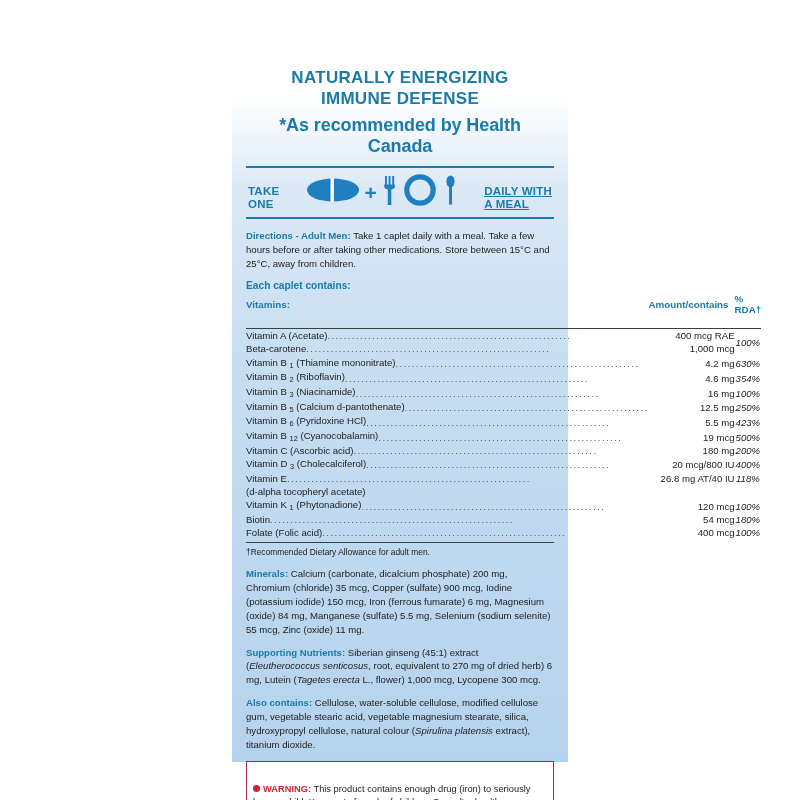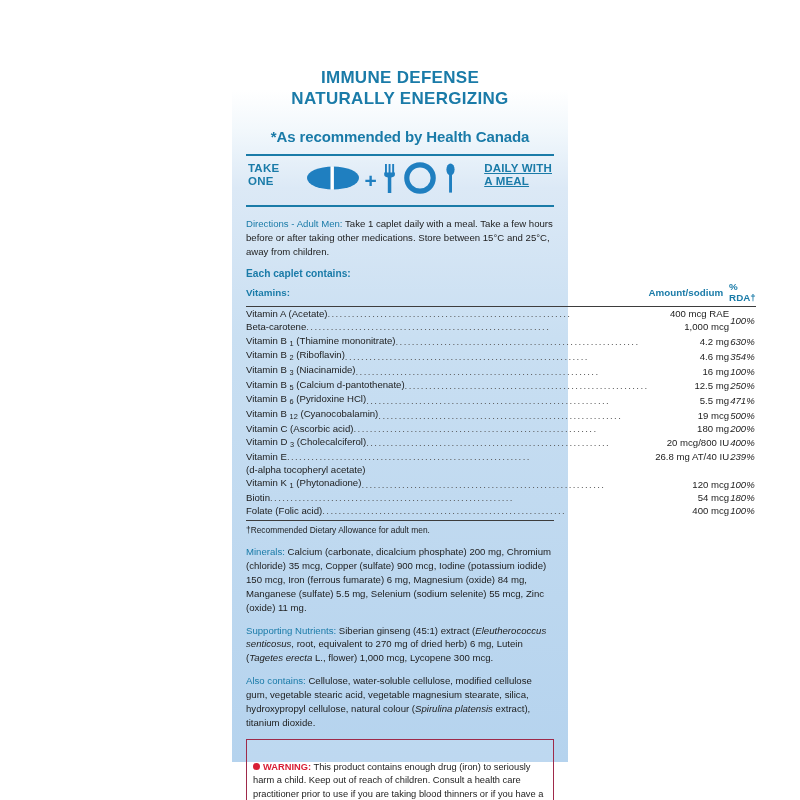"IMMUNE DEFENSE" div.headline { order: before "NATURALLY ENERGIZING" -> after "NATURALLY ENERGIZING" }
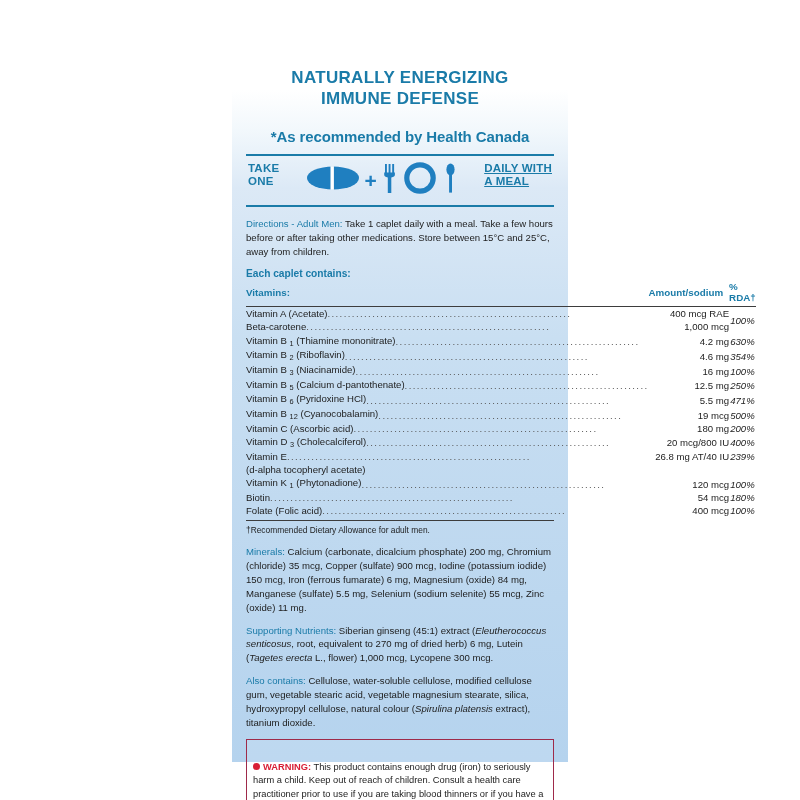"*As recommended by Health Canada" .subheadline { font-size: 15px -> 18px; margin-top: 19px -> 6px }
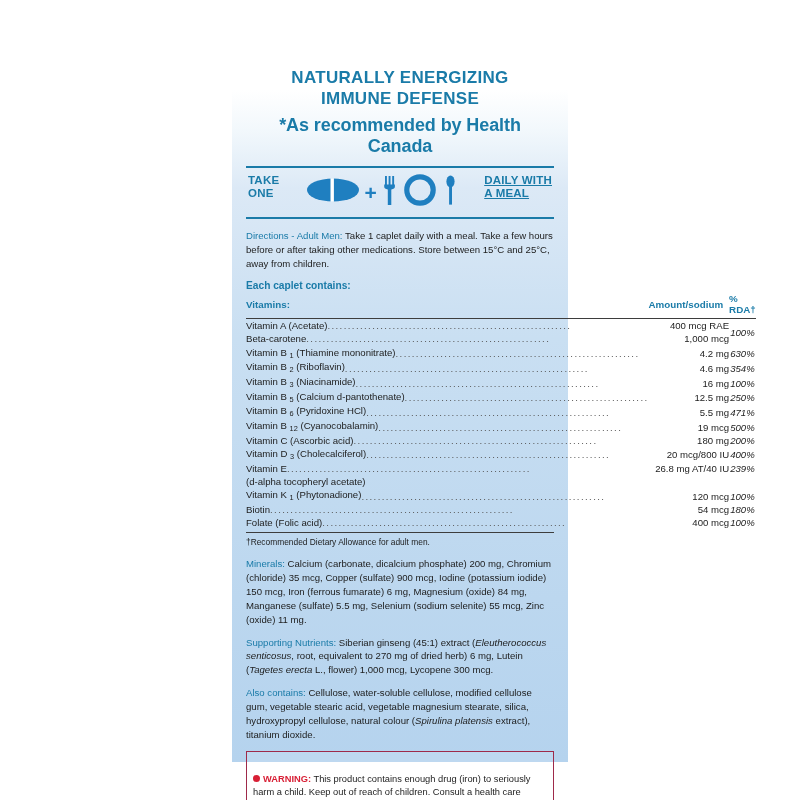"TAKE" #dosage-band { align-items: flex-start -> flex-end }
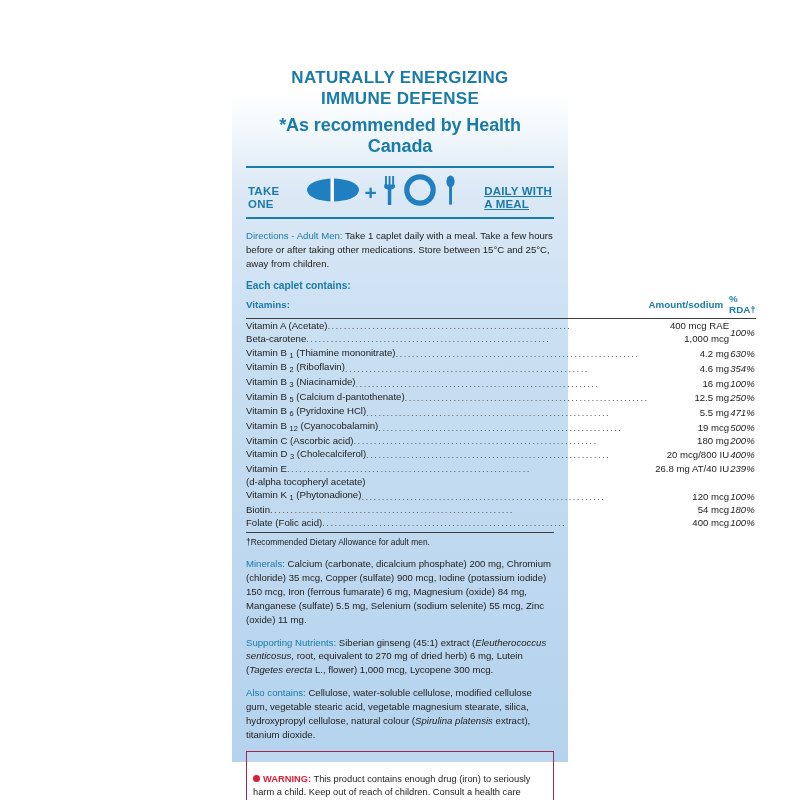"Directions - Adult Men:" .para b.teal, .teal-label { font-weight: normal -> bold }
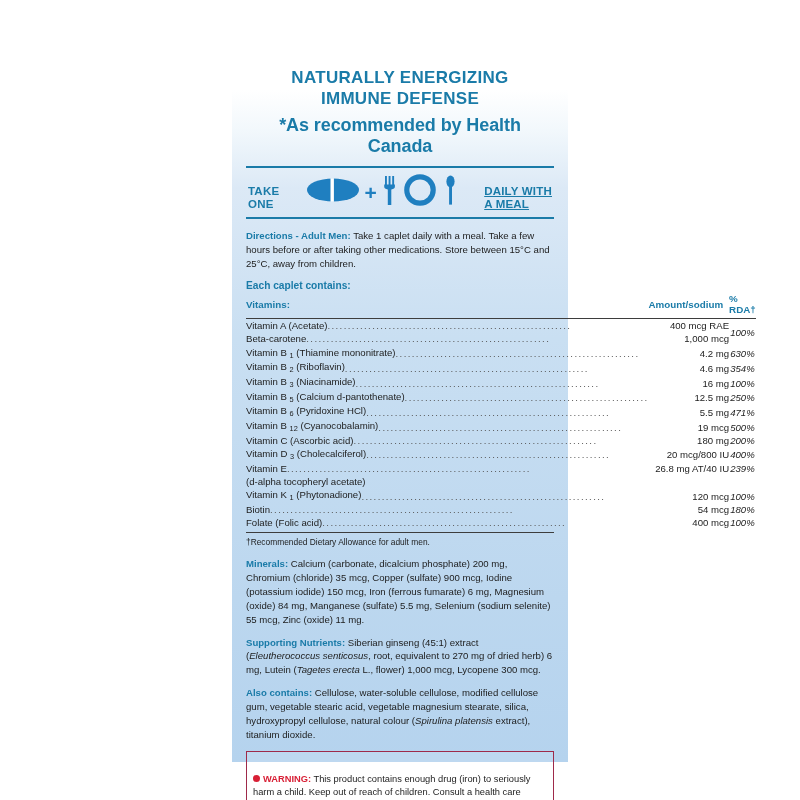"Vitamins:" #vitamins-table thead th { padding: 0 0 3px 0 -> 0 0 13px 0 }
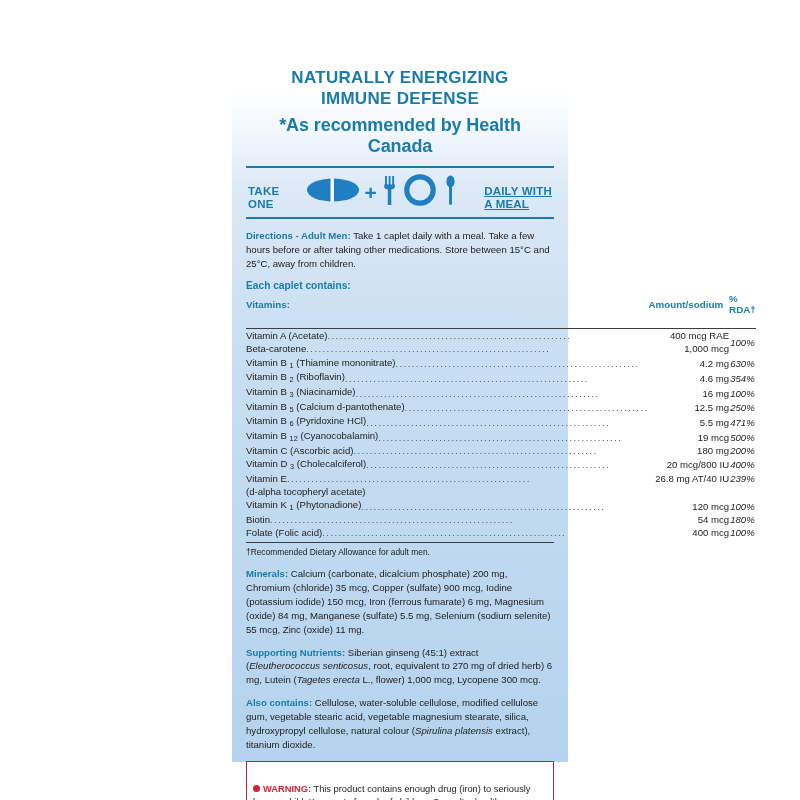"Amount/sodium" th.c-amt { text: Amount/sodium -> Amount/contains }
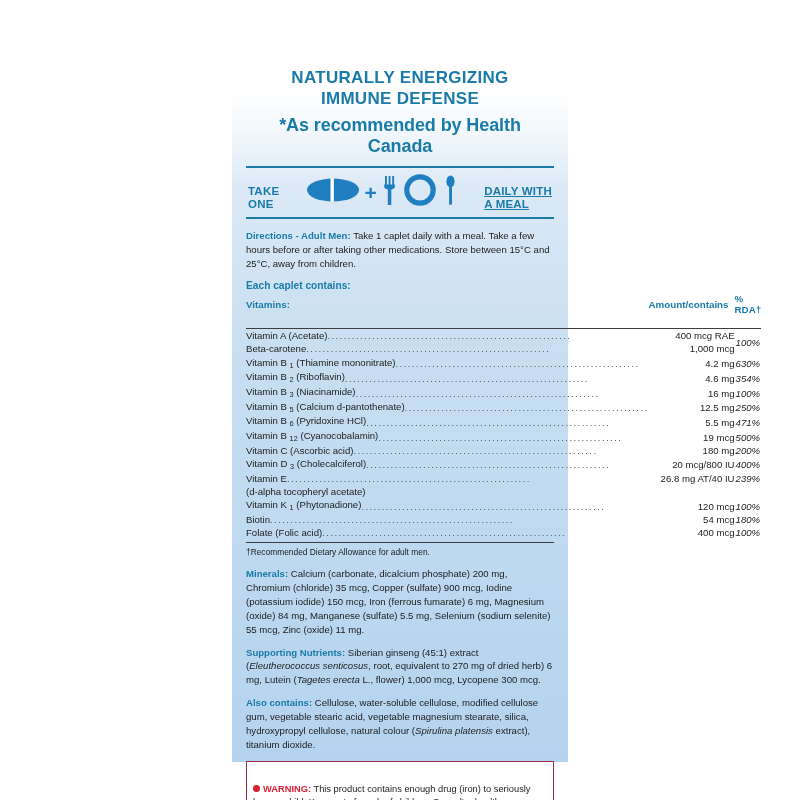"471%" td.c-rda { text: 471% -> 423% }
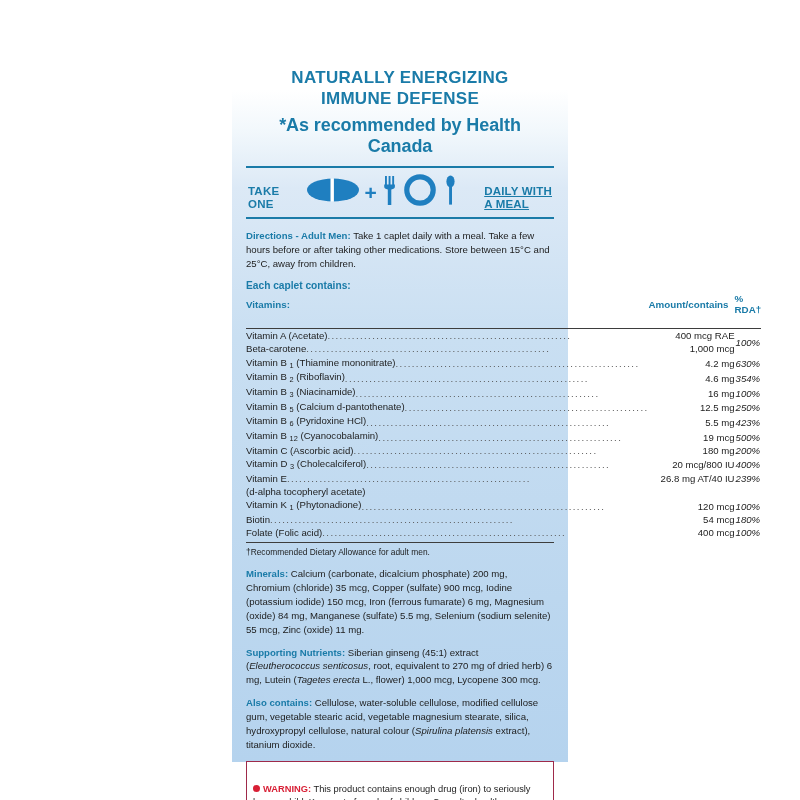"239%" td.c-rda { text: 239% -> 118% }
